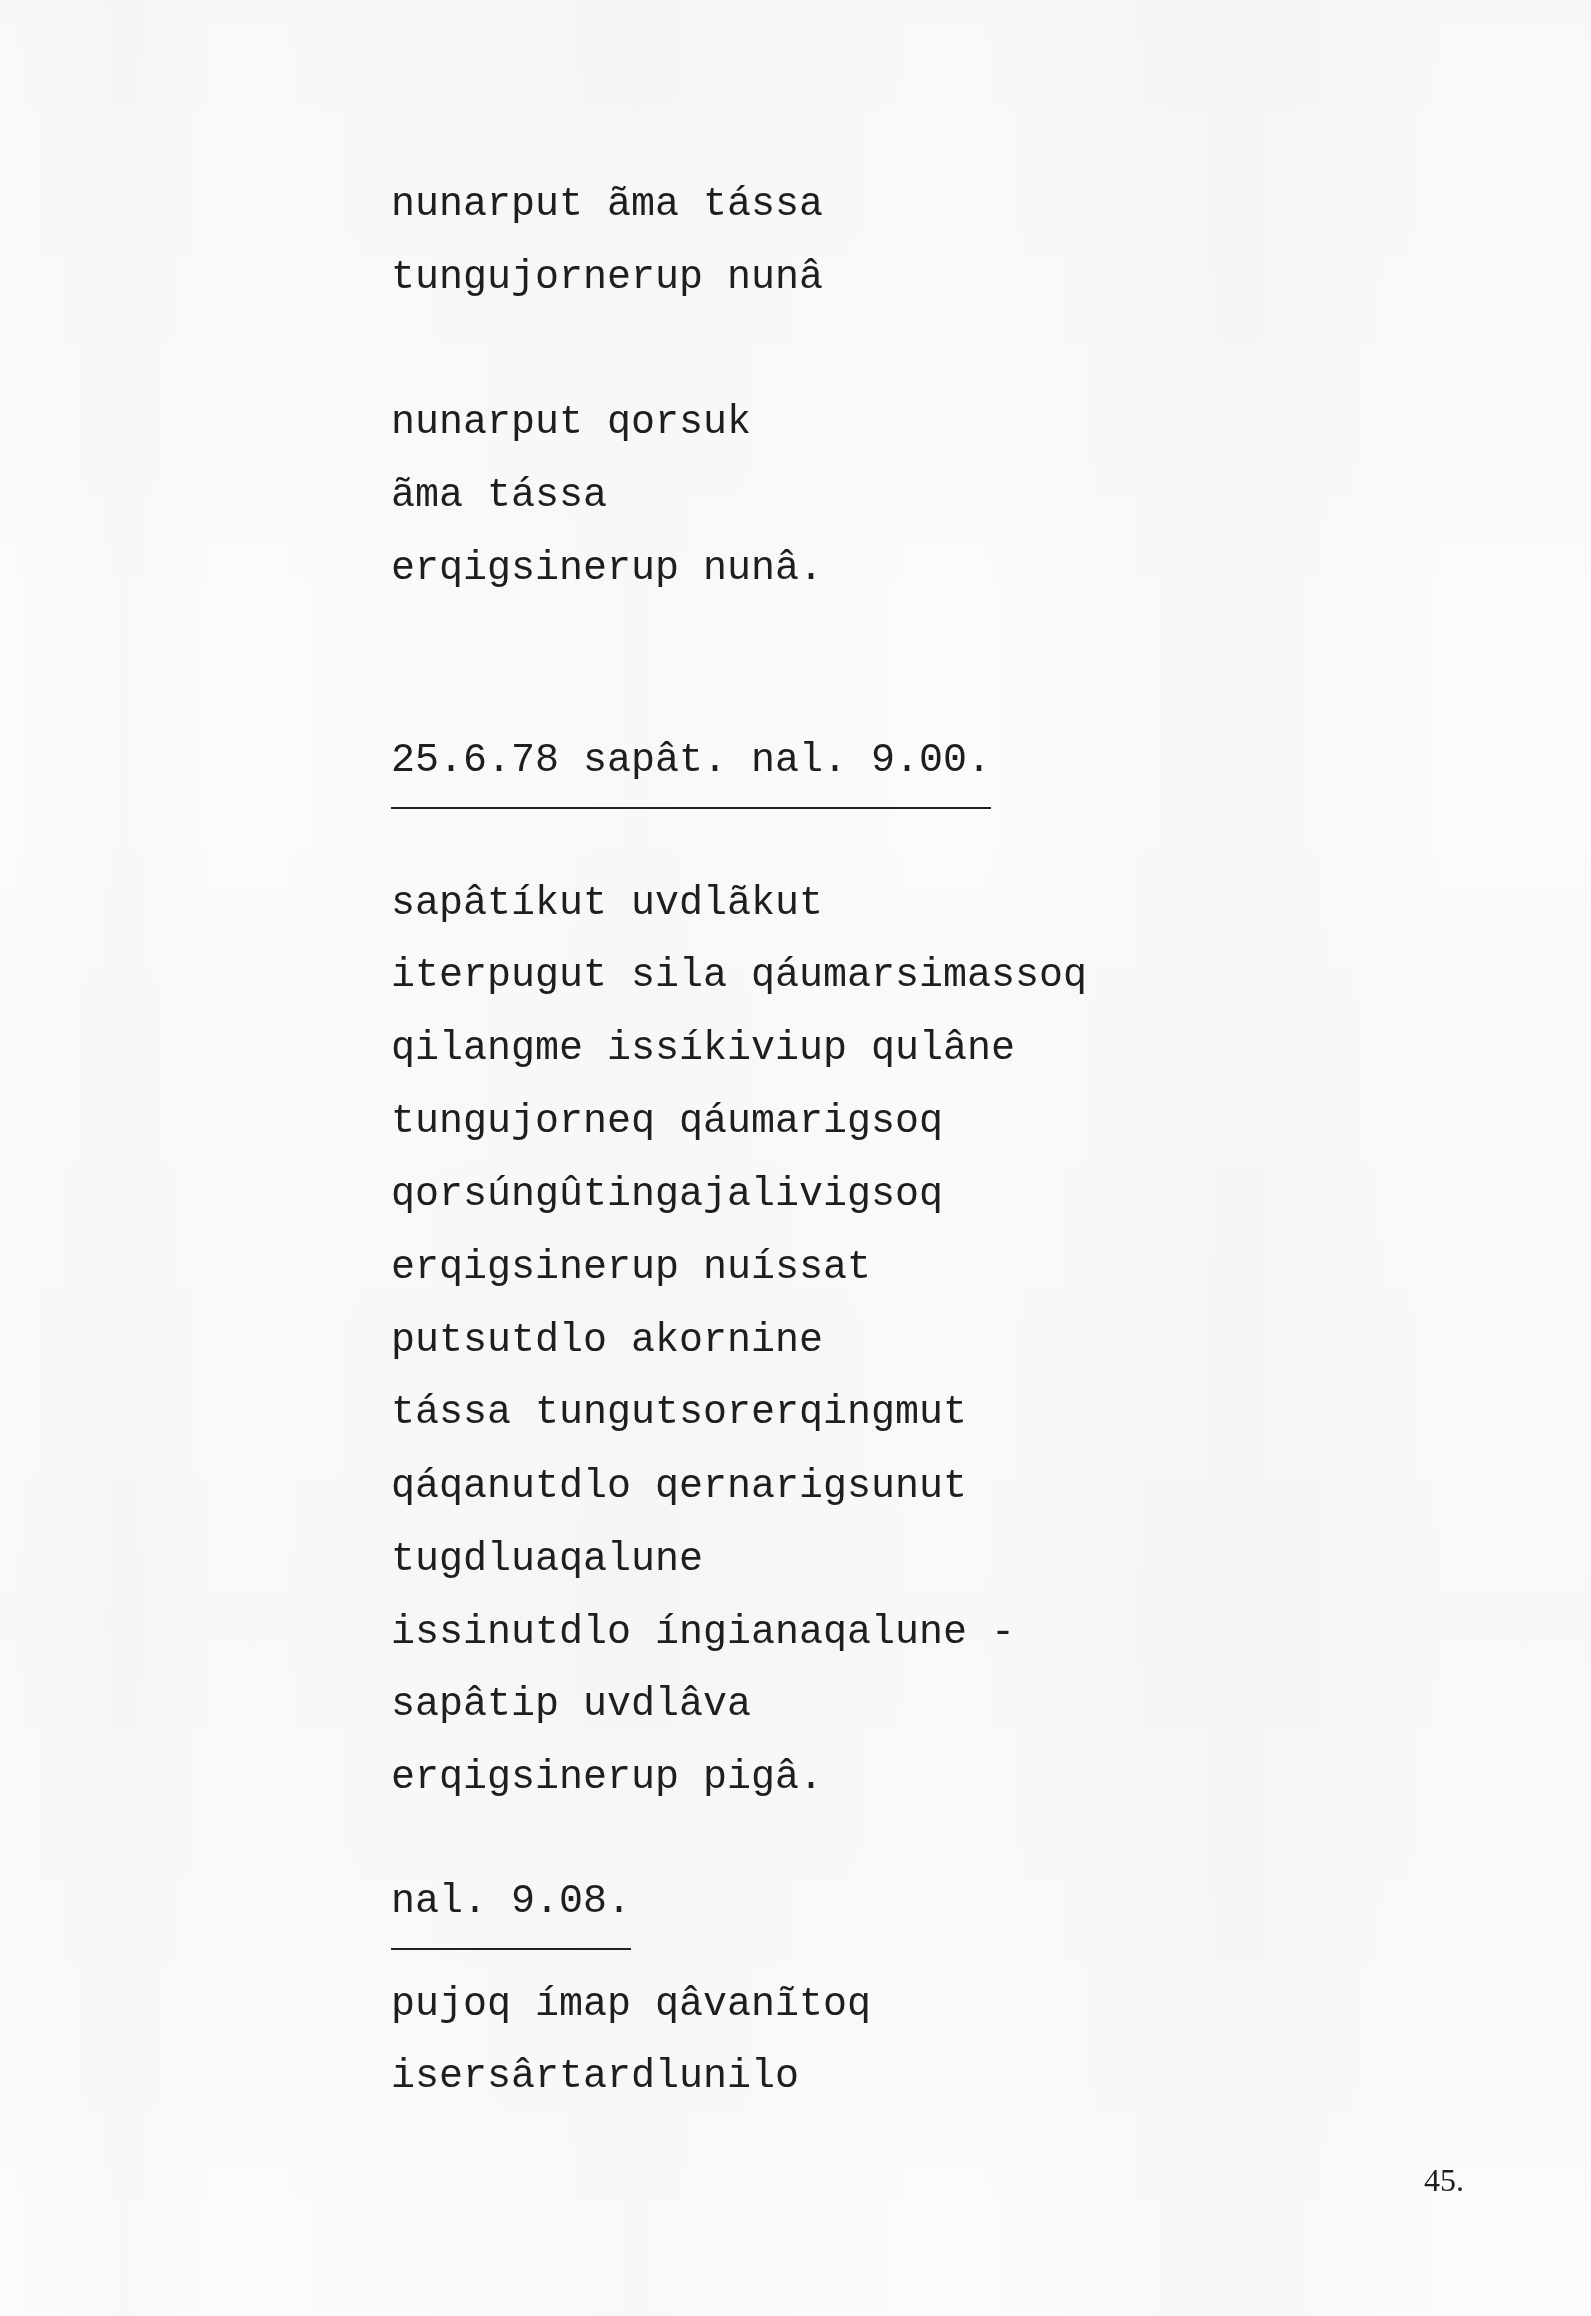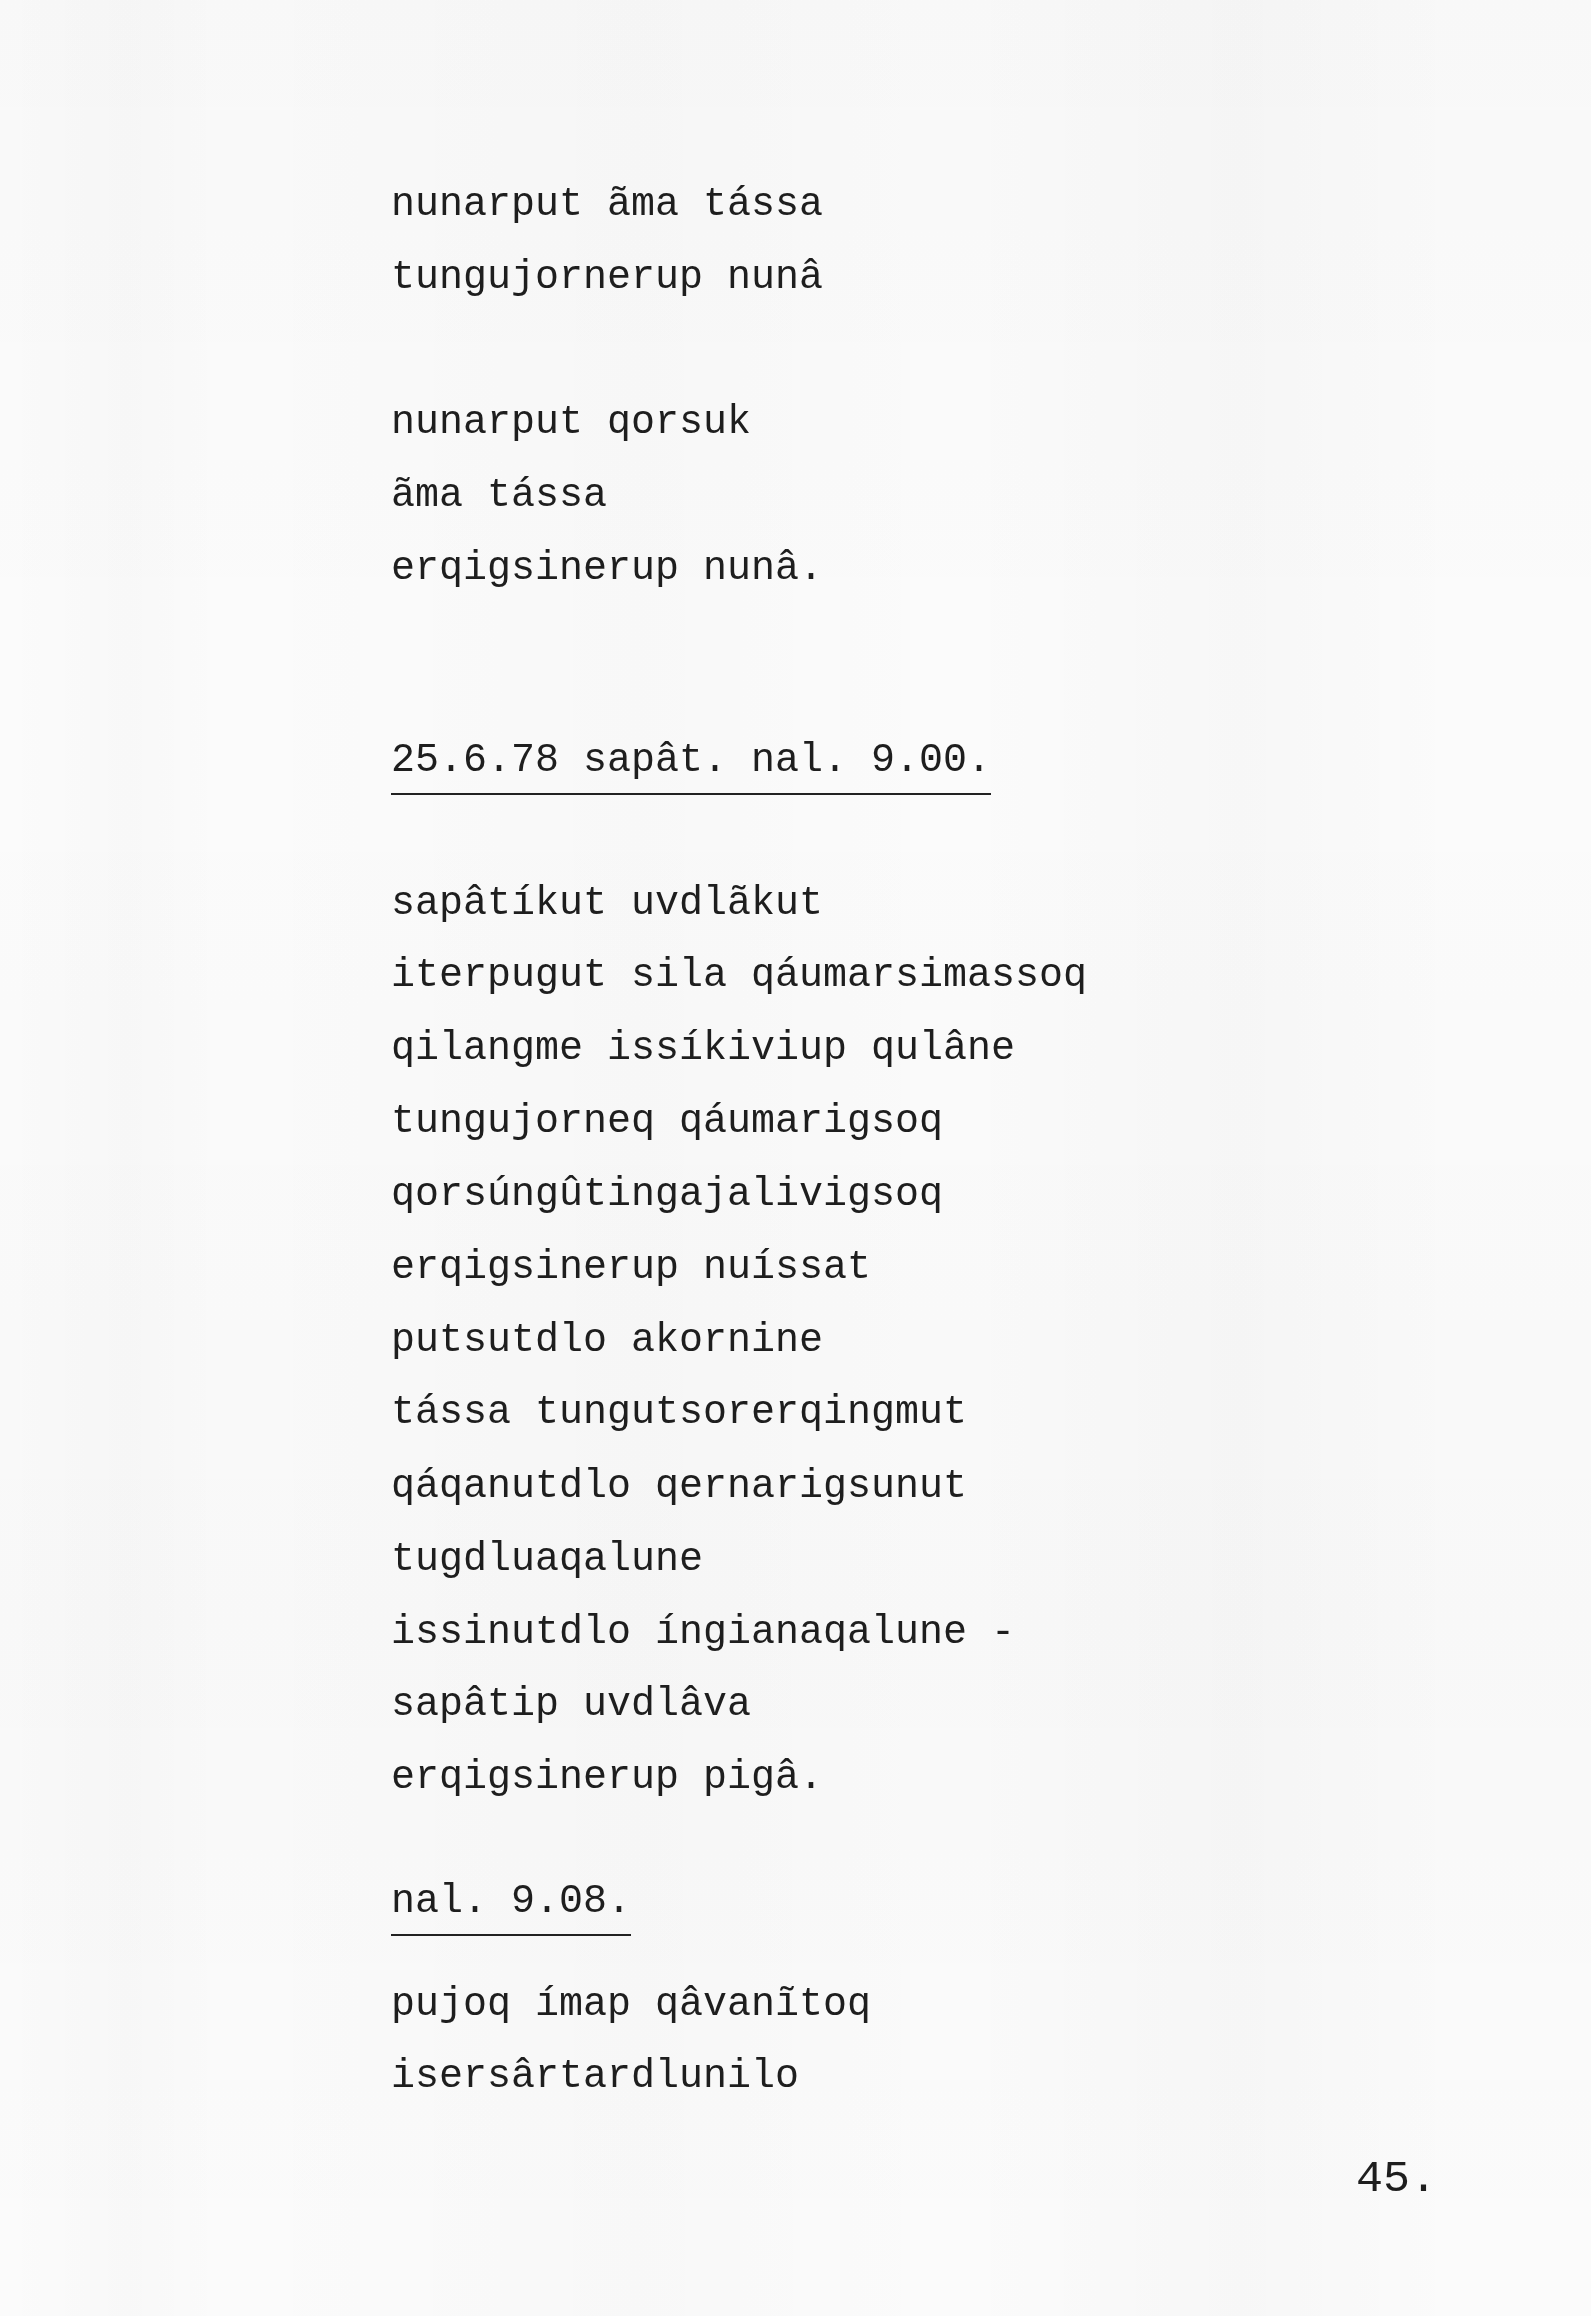"25.6.78 sapât. nal. 9.00." .heading { padding-bottom: 4px -> 18px }
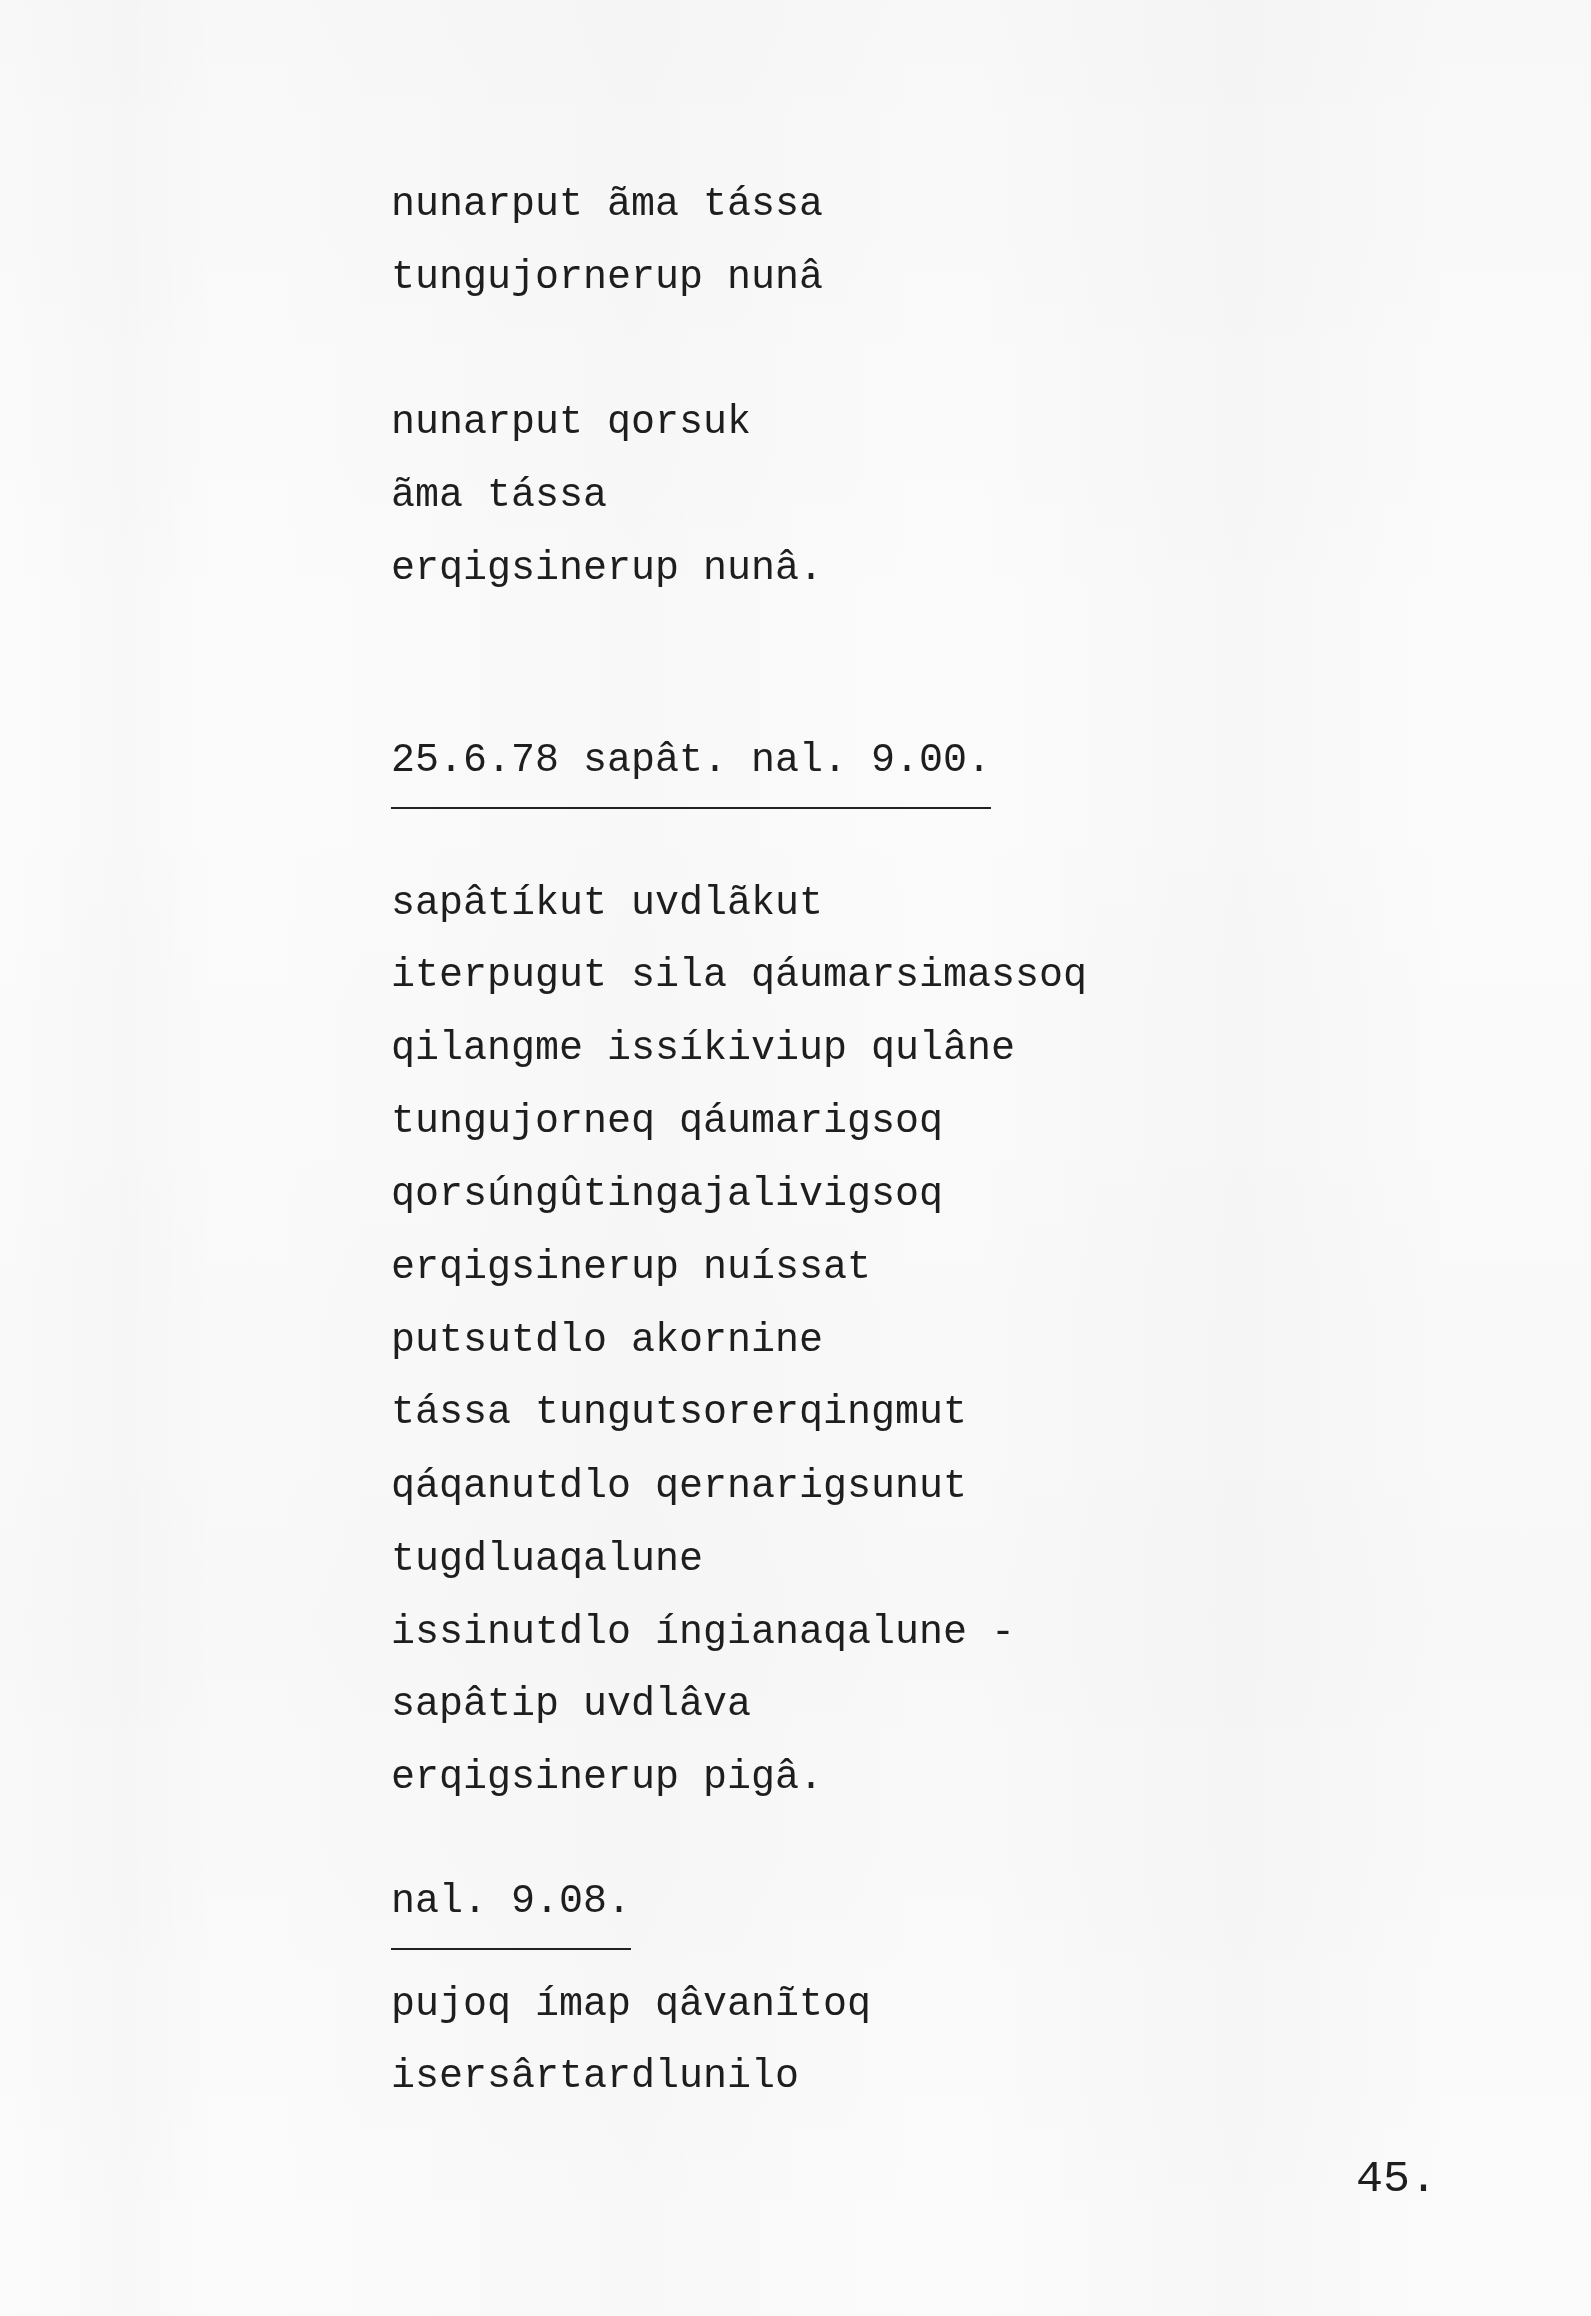"45." .page-number { font-family: none -> Liberation Serif, serif; font-size: 45px -> 32px; left: 1356px -> 1424px }
